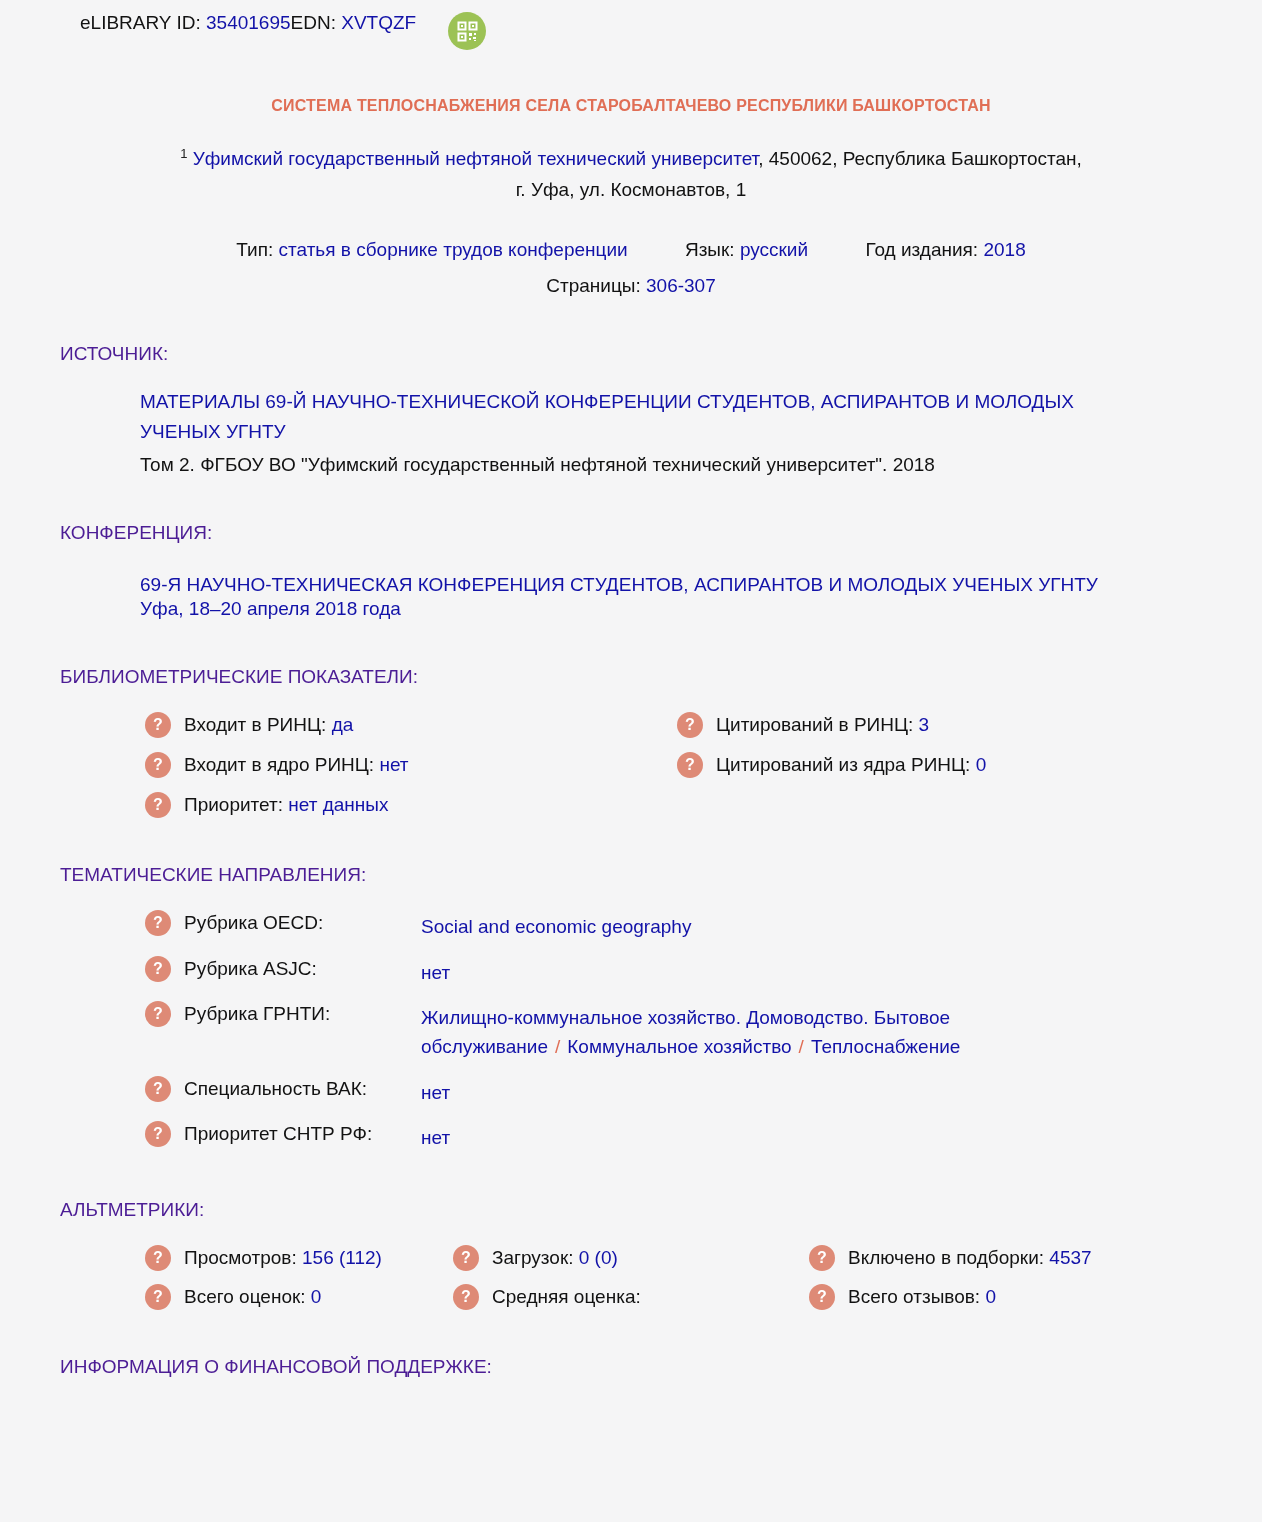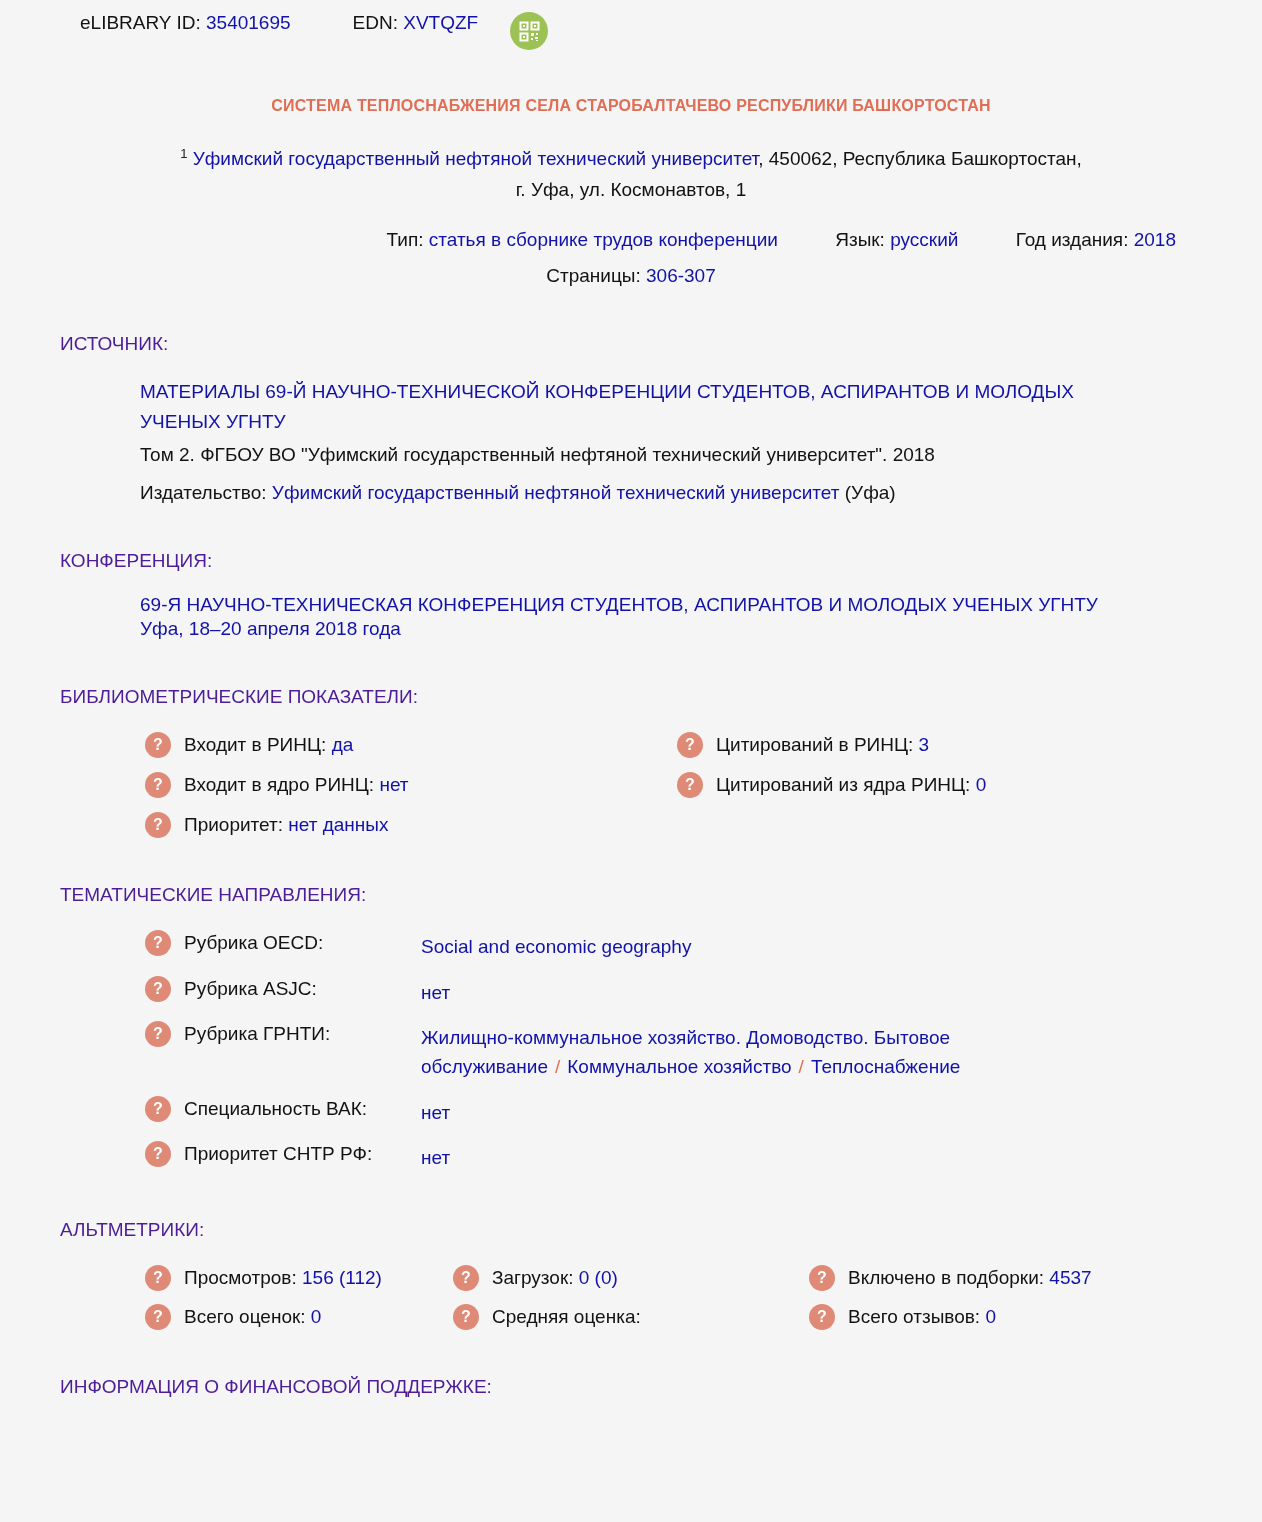"EDN: XVTQZF" .topbar .grp + .grp { margin-left: 62px -> none }
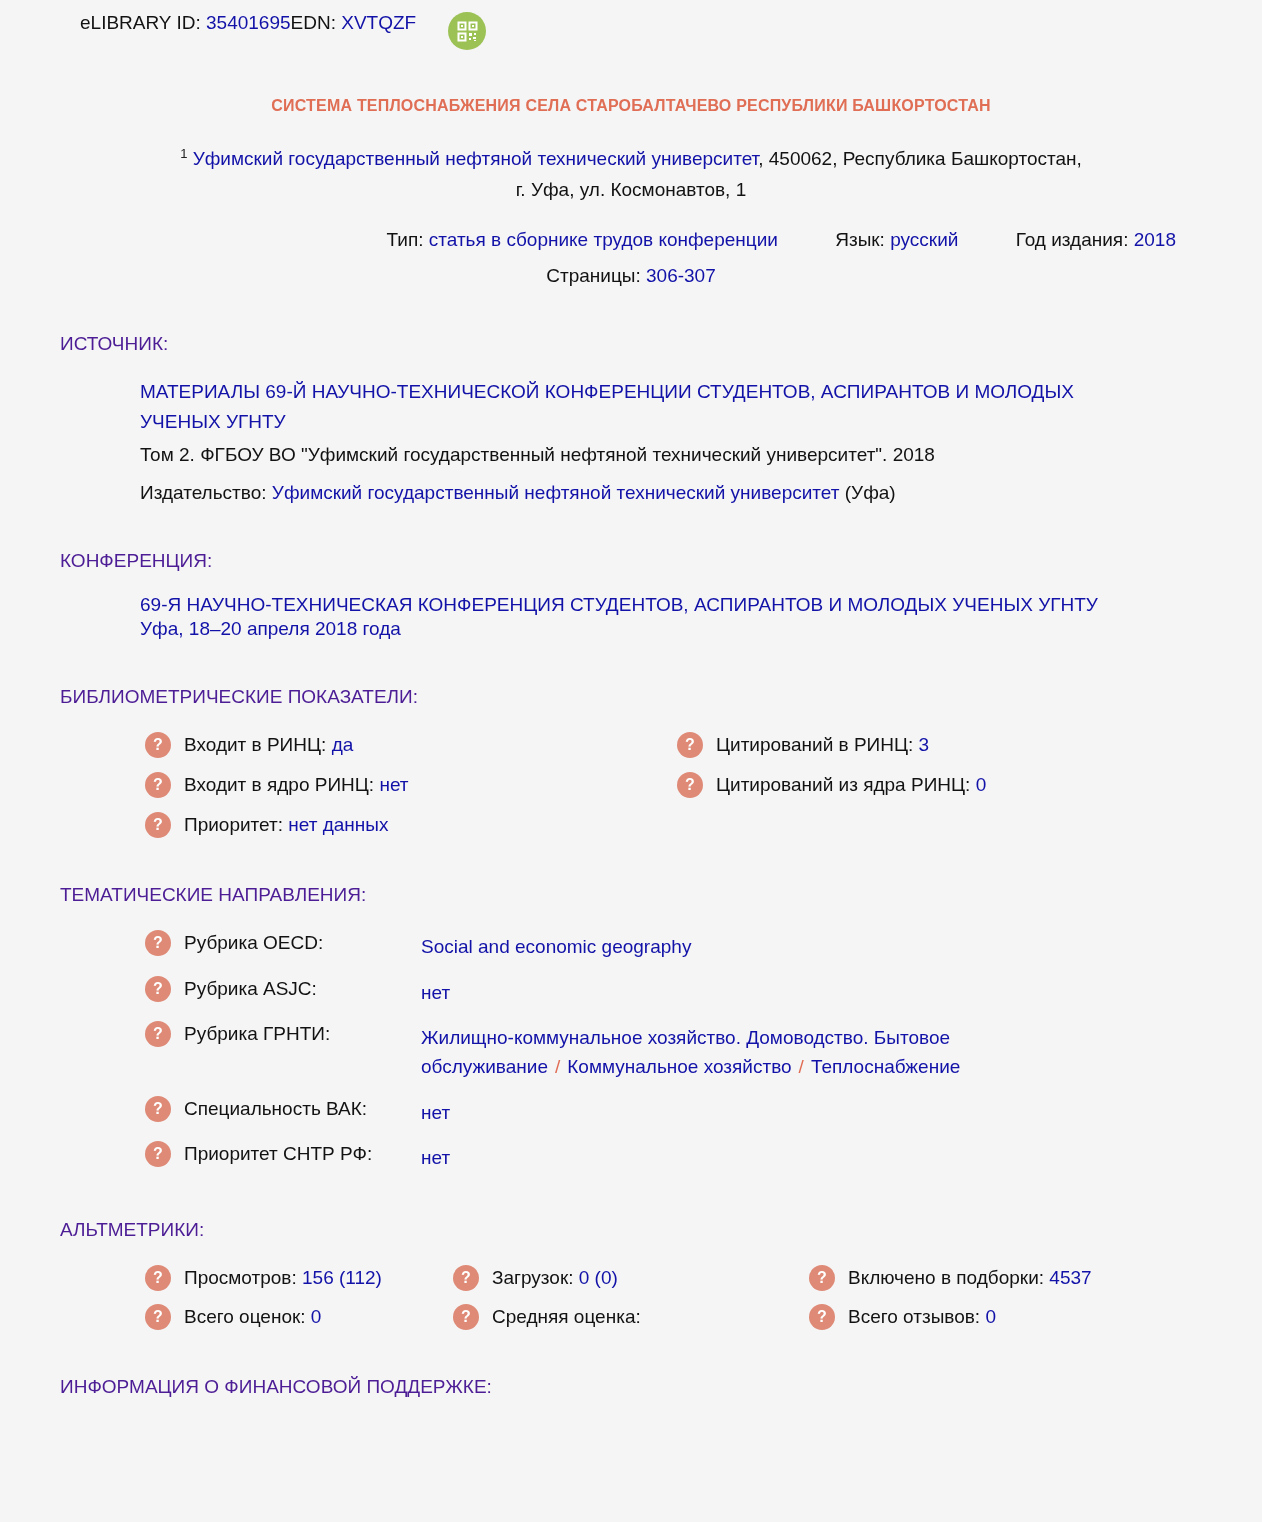"Тип: статья в сборнике трудов" .meta-row { margin-top: 24px -> 34px; text-align: right -> center }
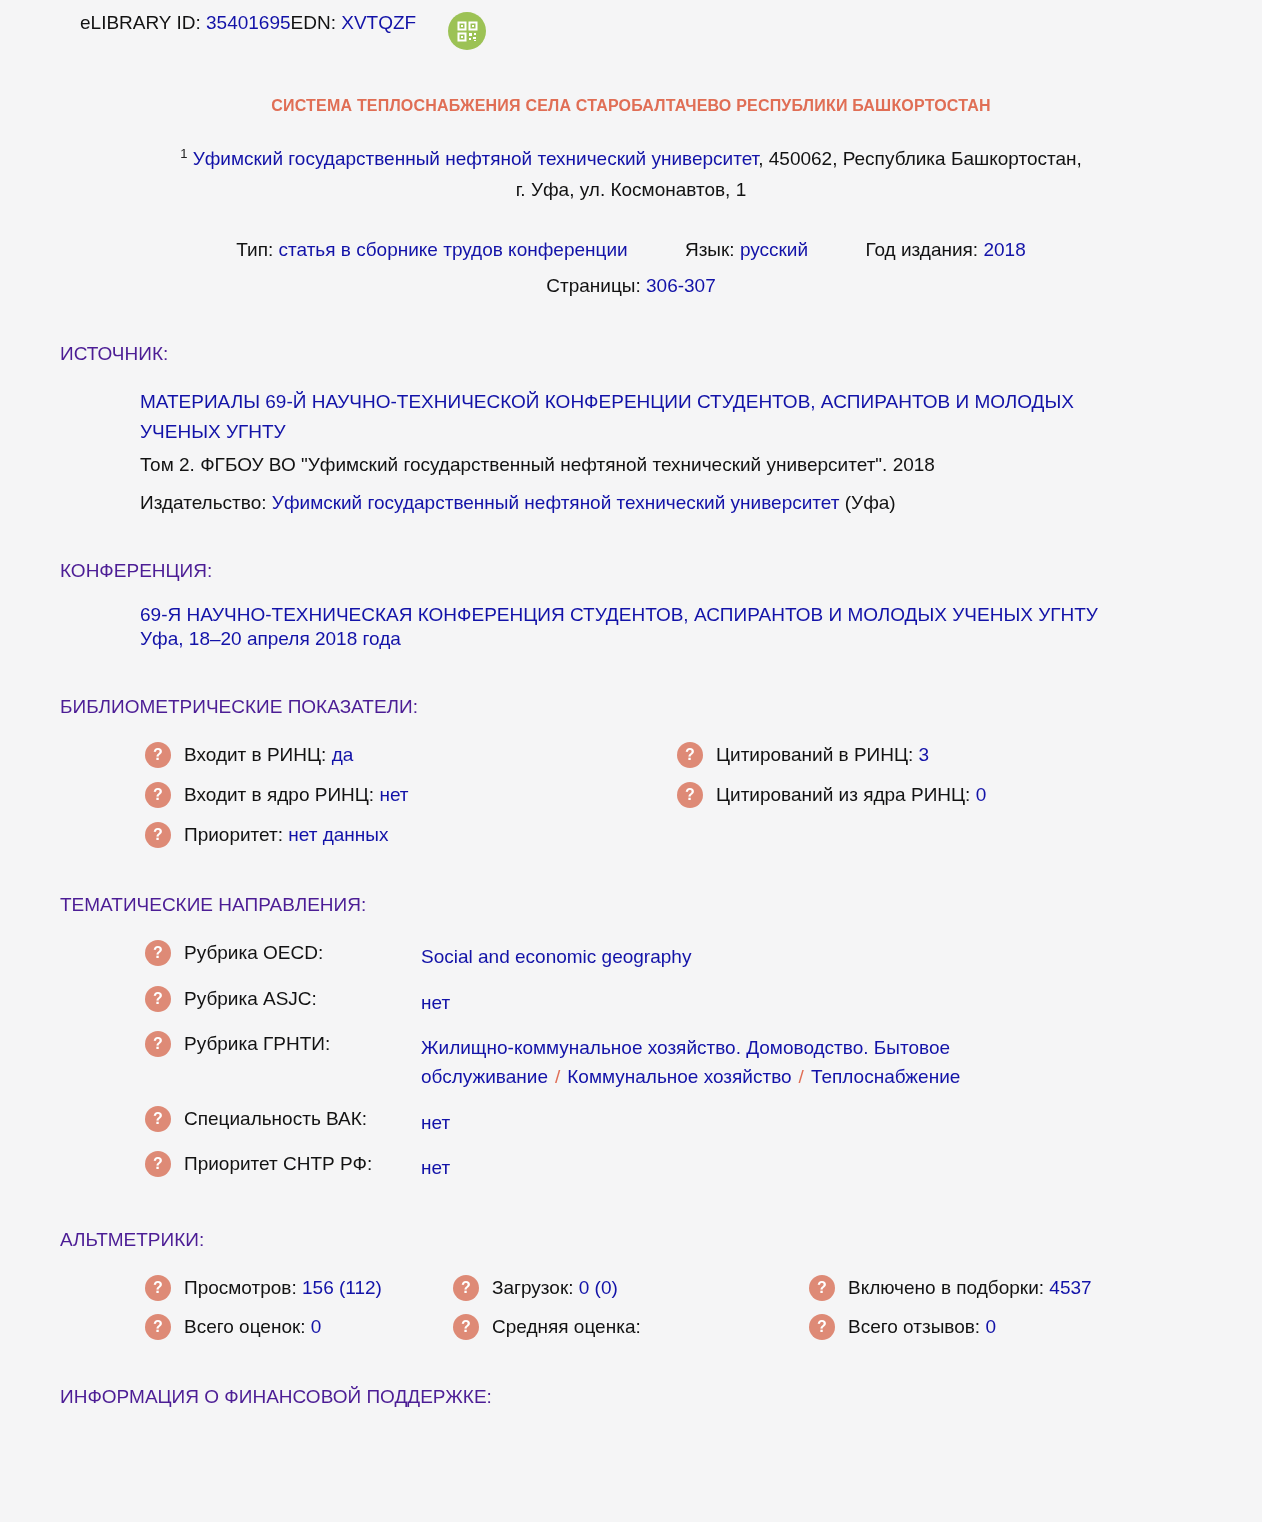"Издательство: Уфимский государственный" div.src-pub { html: <div> <span>Издательство:</span> <a>Уфимский государственный нефтяной технический университет</a><span> (Уфа)</span> </div> -> none }
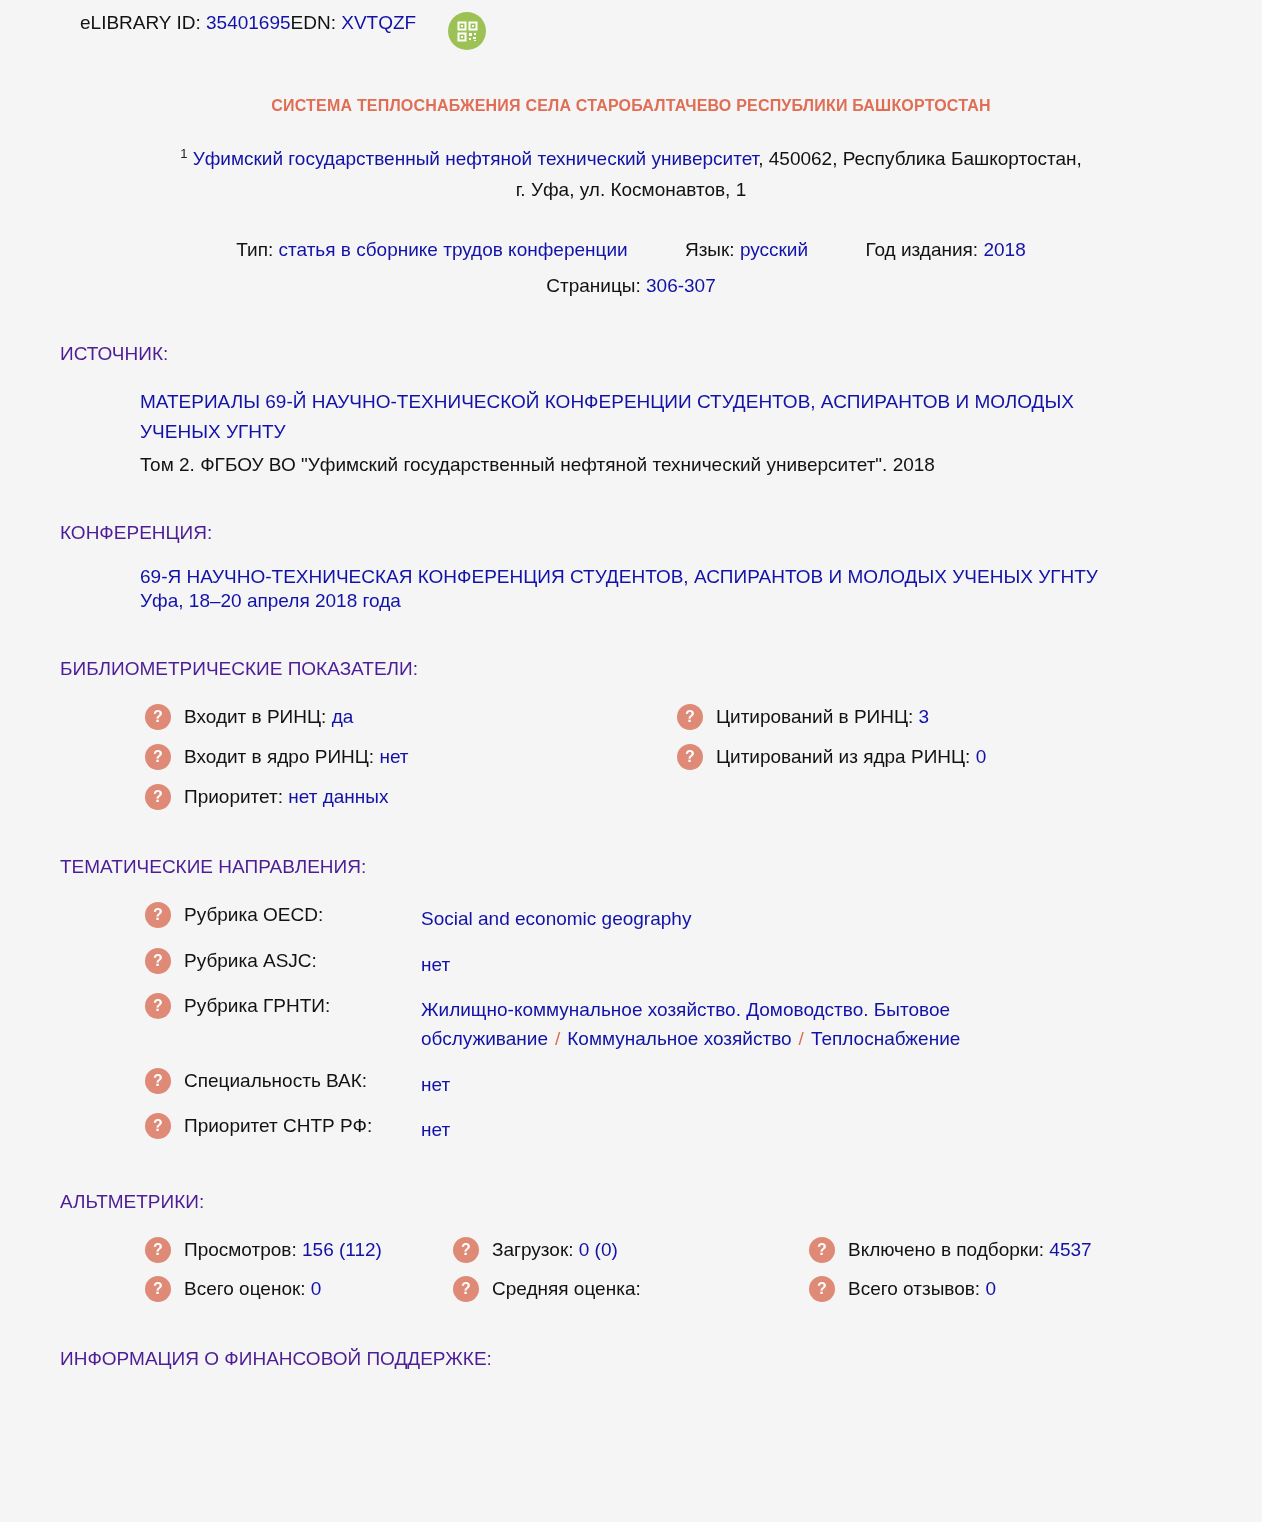"69-Я НАУЧНО-ТЕХНИЧЕСКАЯ КОНФЕРЕНЦИЯ" .conf-link { margin-top: 22px -> 30px }
